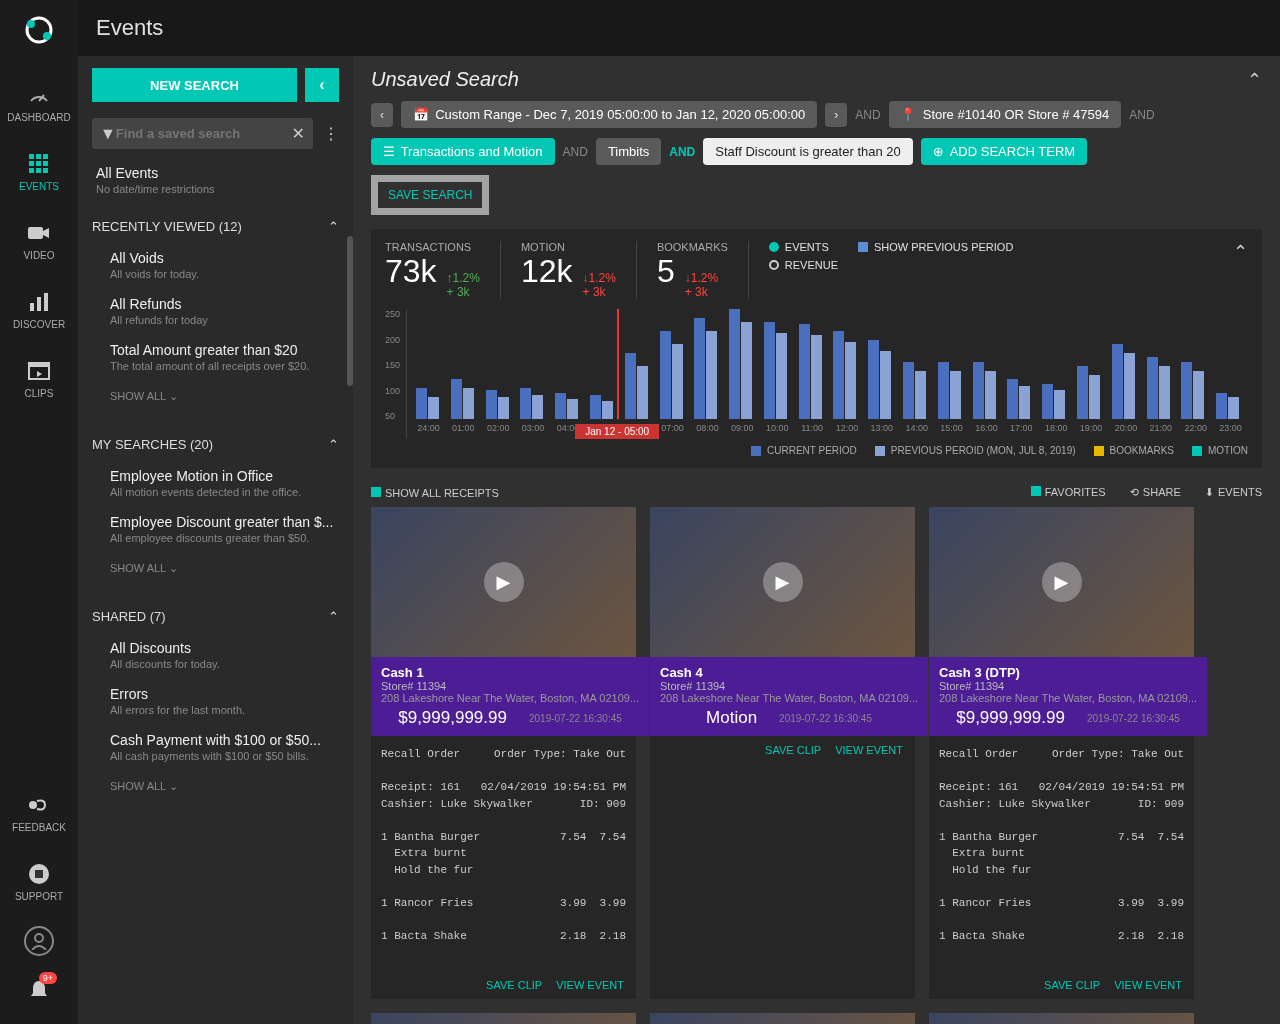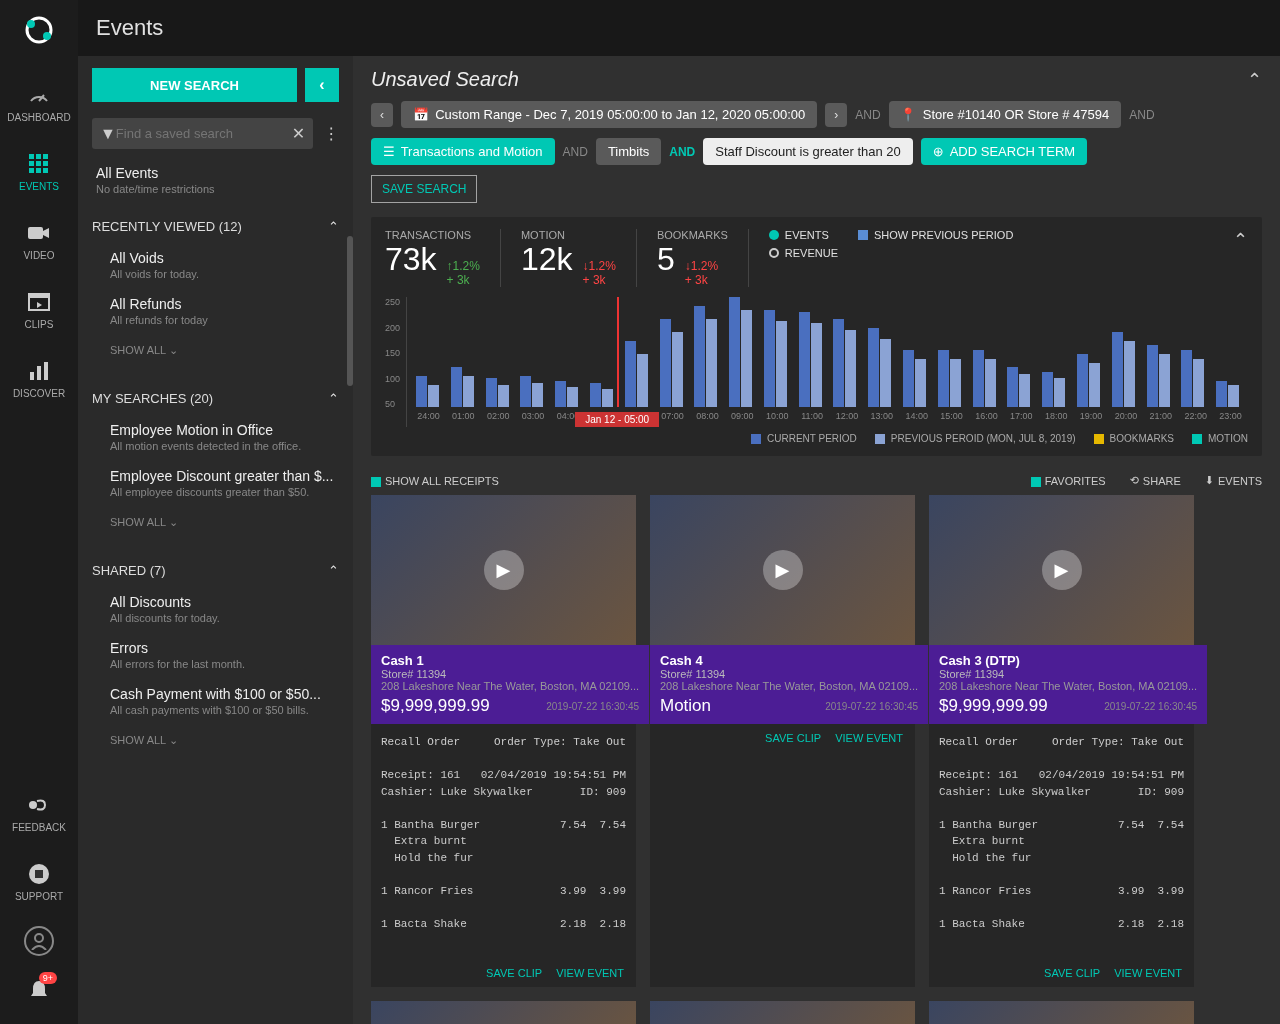"Find a saved search" .search-box input { font-weight: none -> bold }
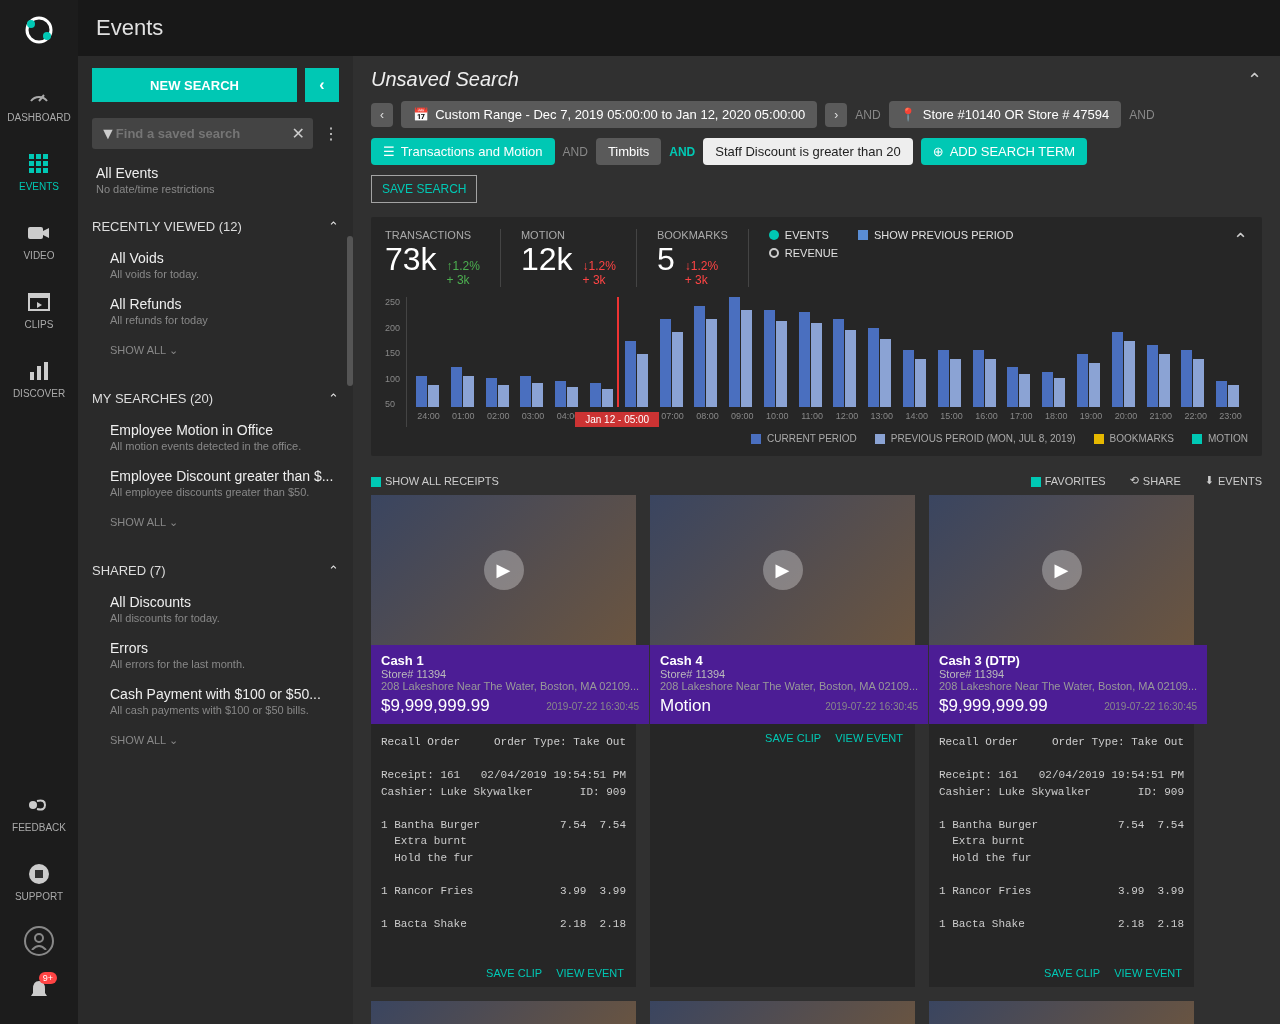"SAVE SEARCH" .save-search-btn { border: 1px solid #a3a3a3 -> 7px solid #a3a3a3 }
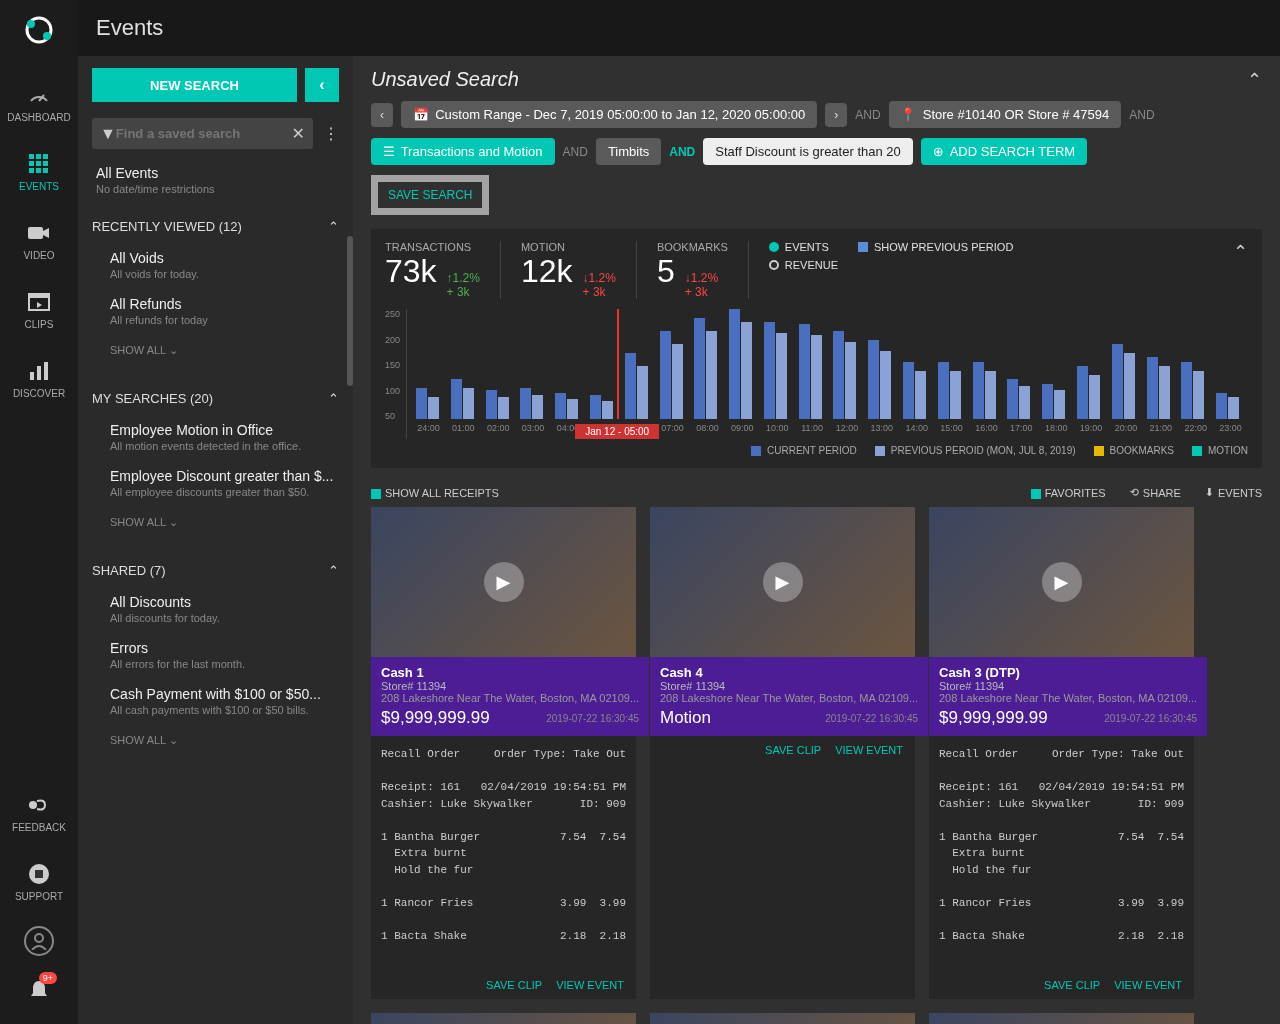"Total Amount greater than $20" div.side-item { html: none -> <div> <div>Total Amount greater than $20</div> <div>The total amount of all receipts over $20.</div> </div> }
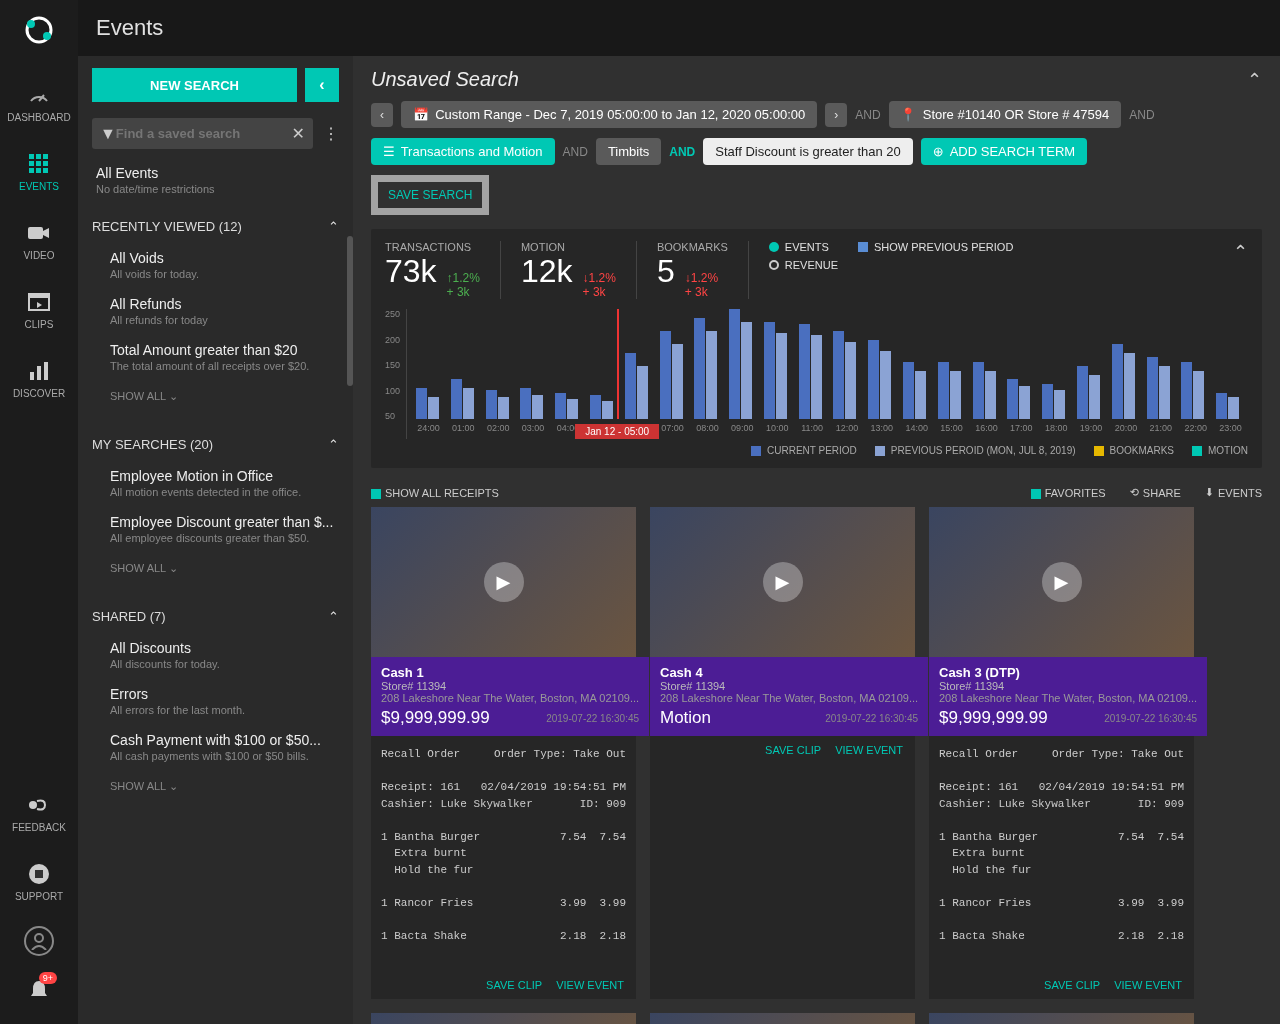"CLIPS" div.nav-item { order: before "DISCOVER" -> after "DISCOVER" }
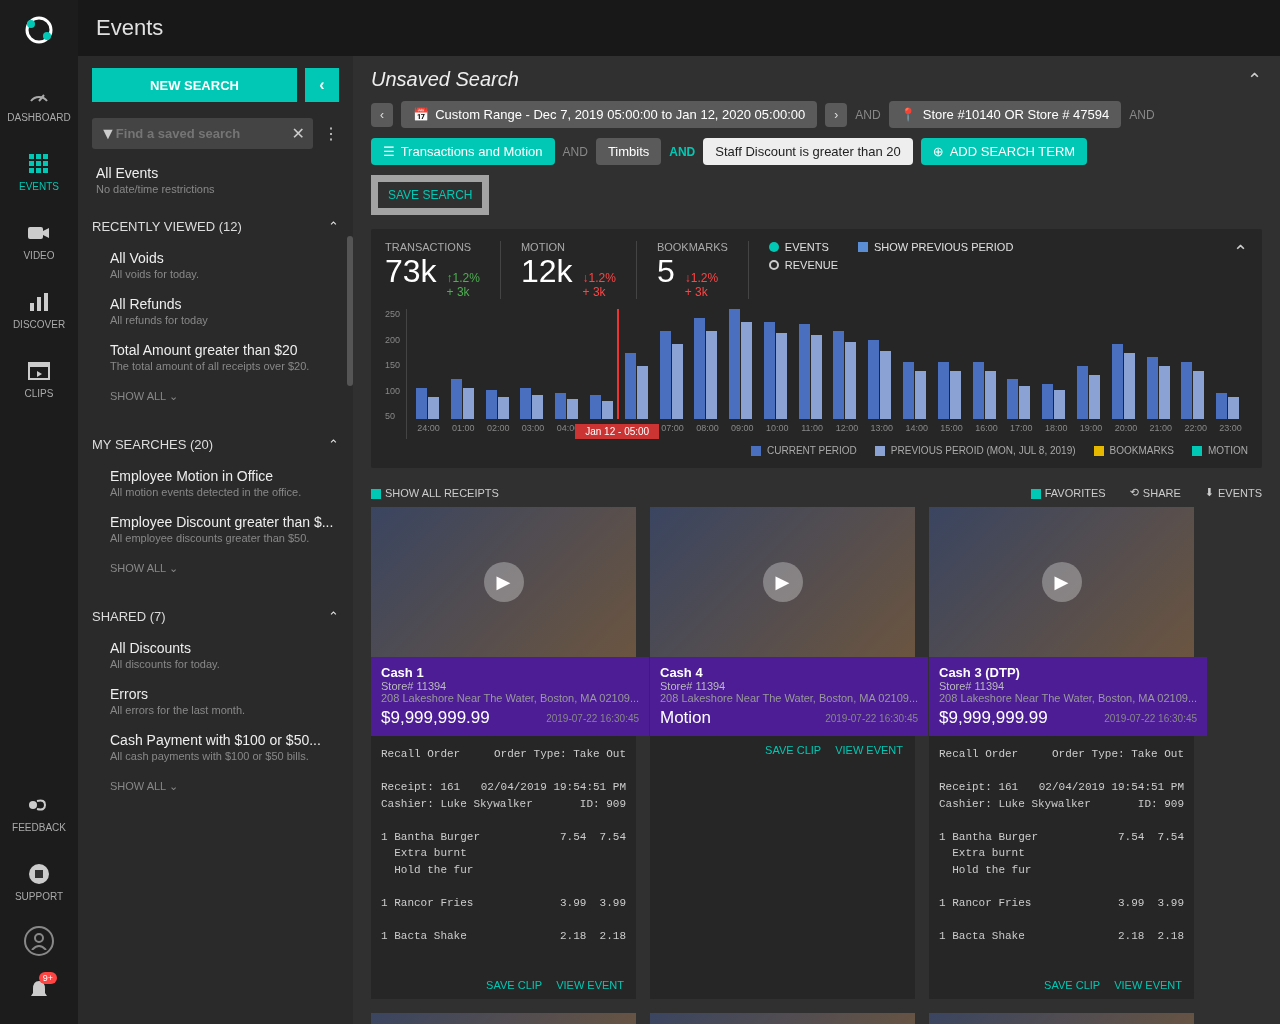"SHOW ALL RECEIPTS" .action-link { align-items: flex-end -> flex-start }
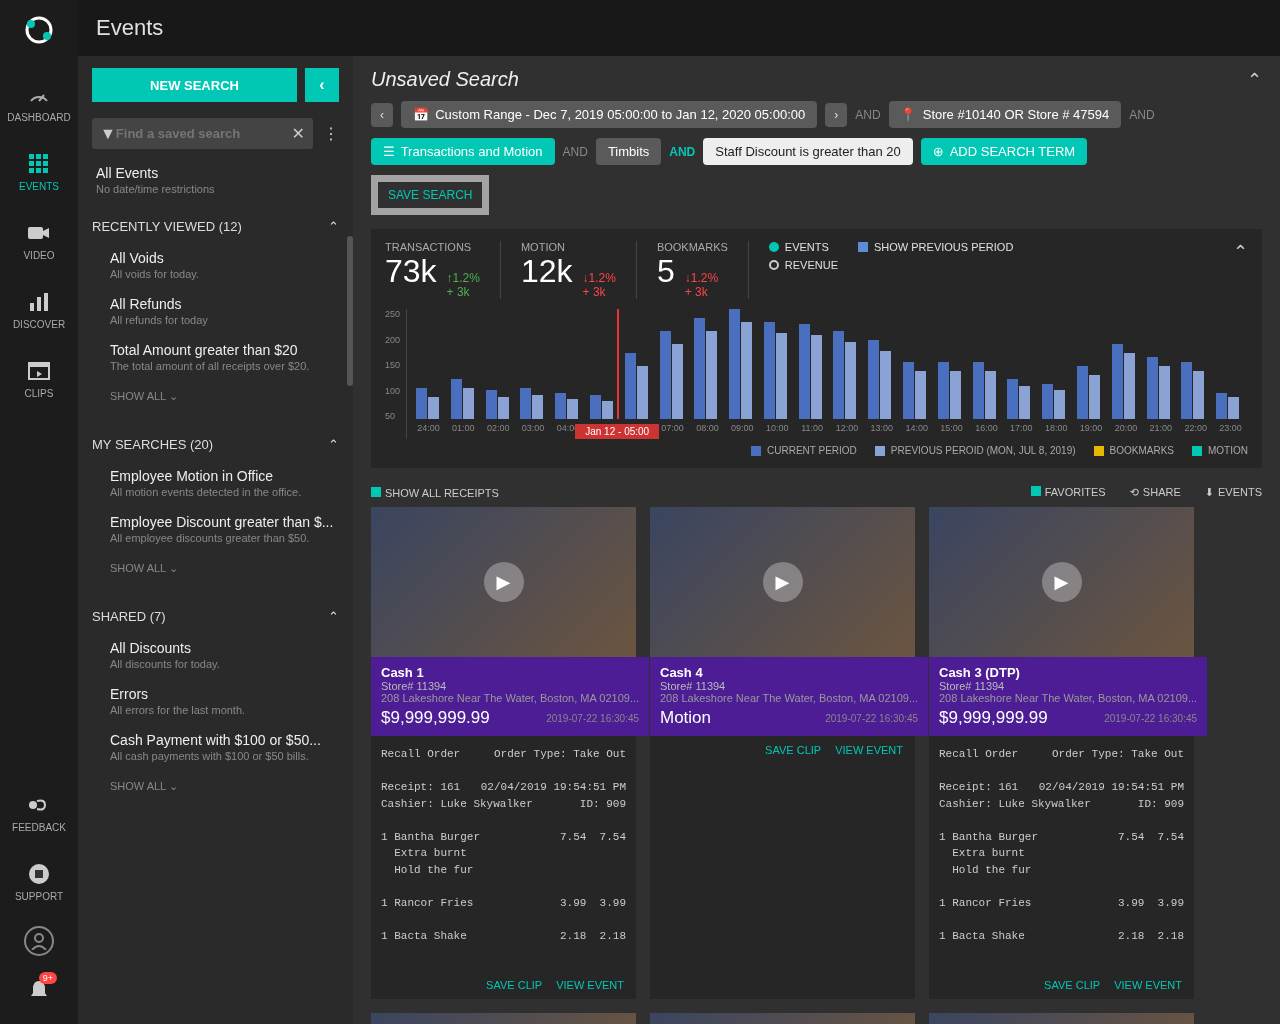"$9,999,999.99" .card-price-row { justify-content: space-between -> center }
